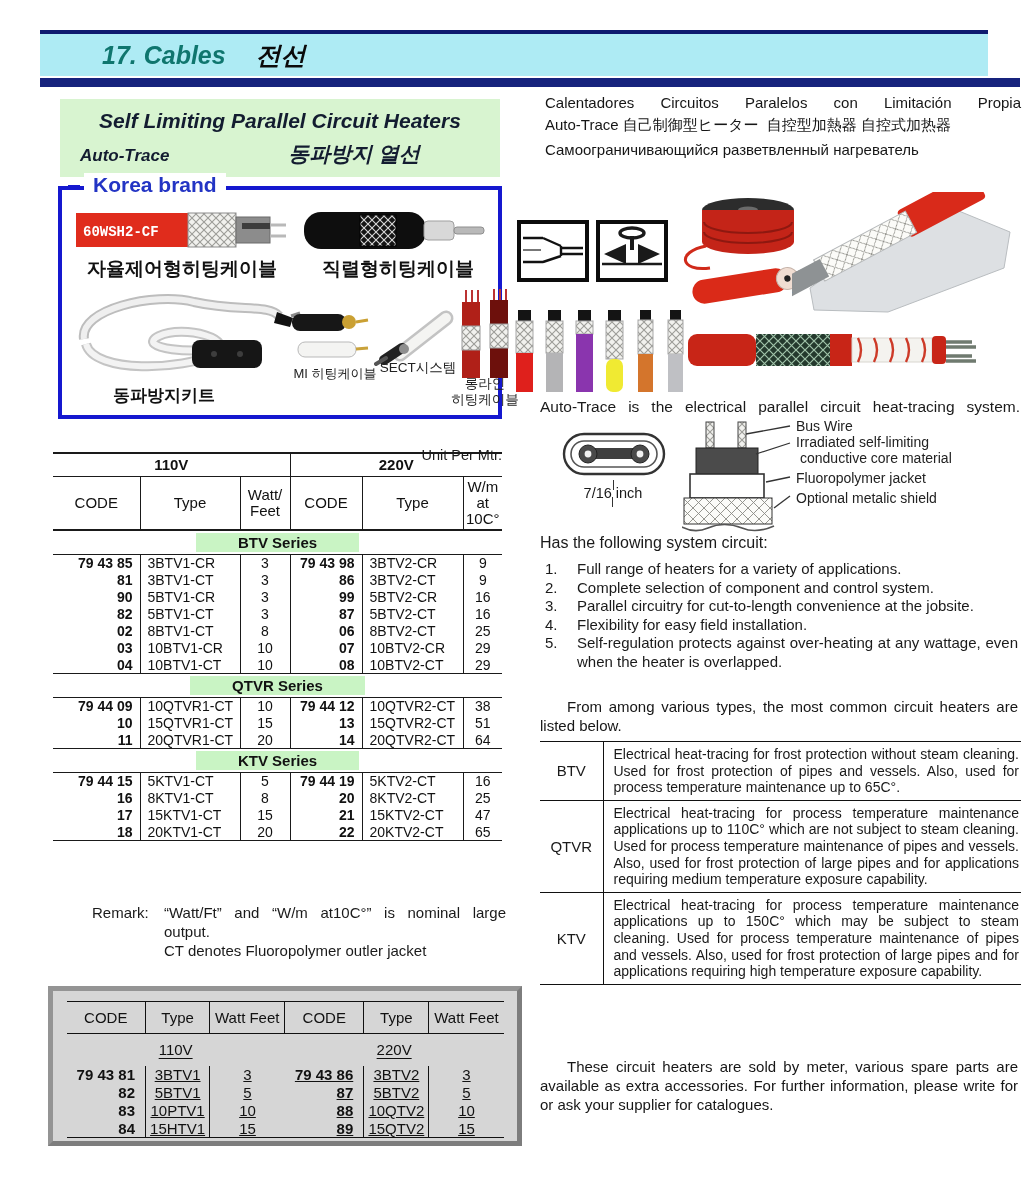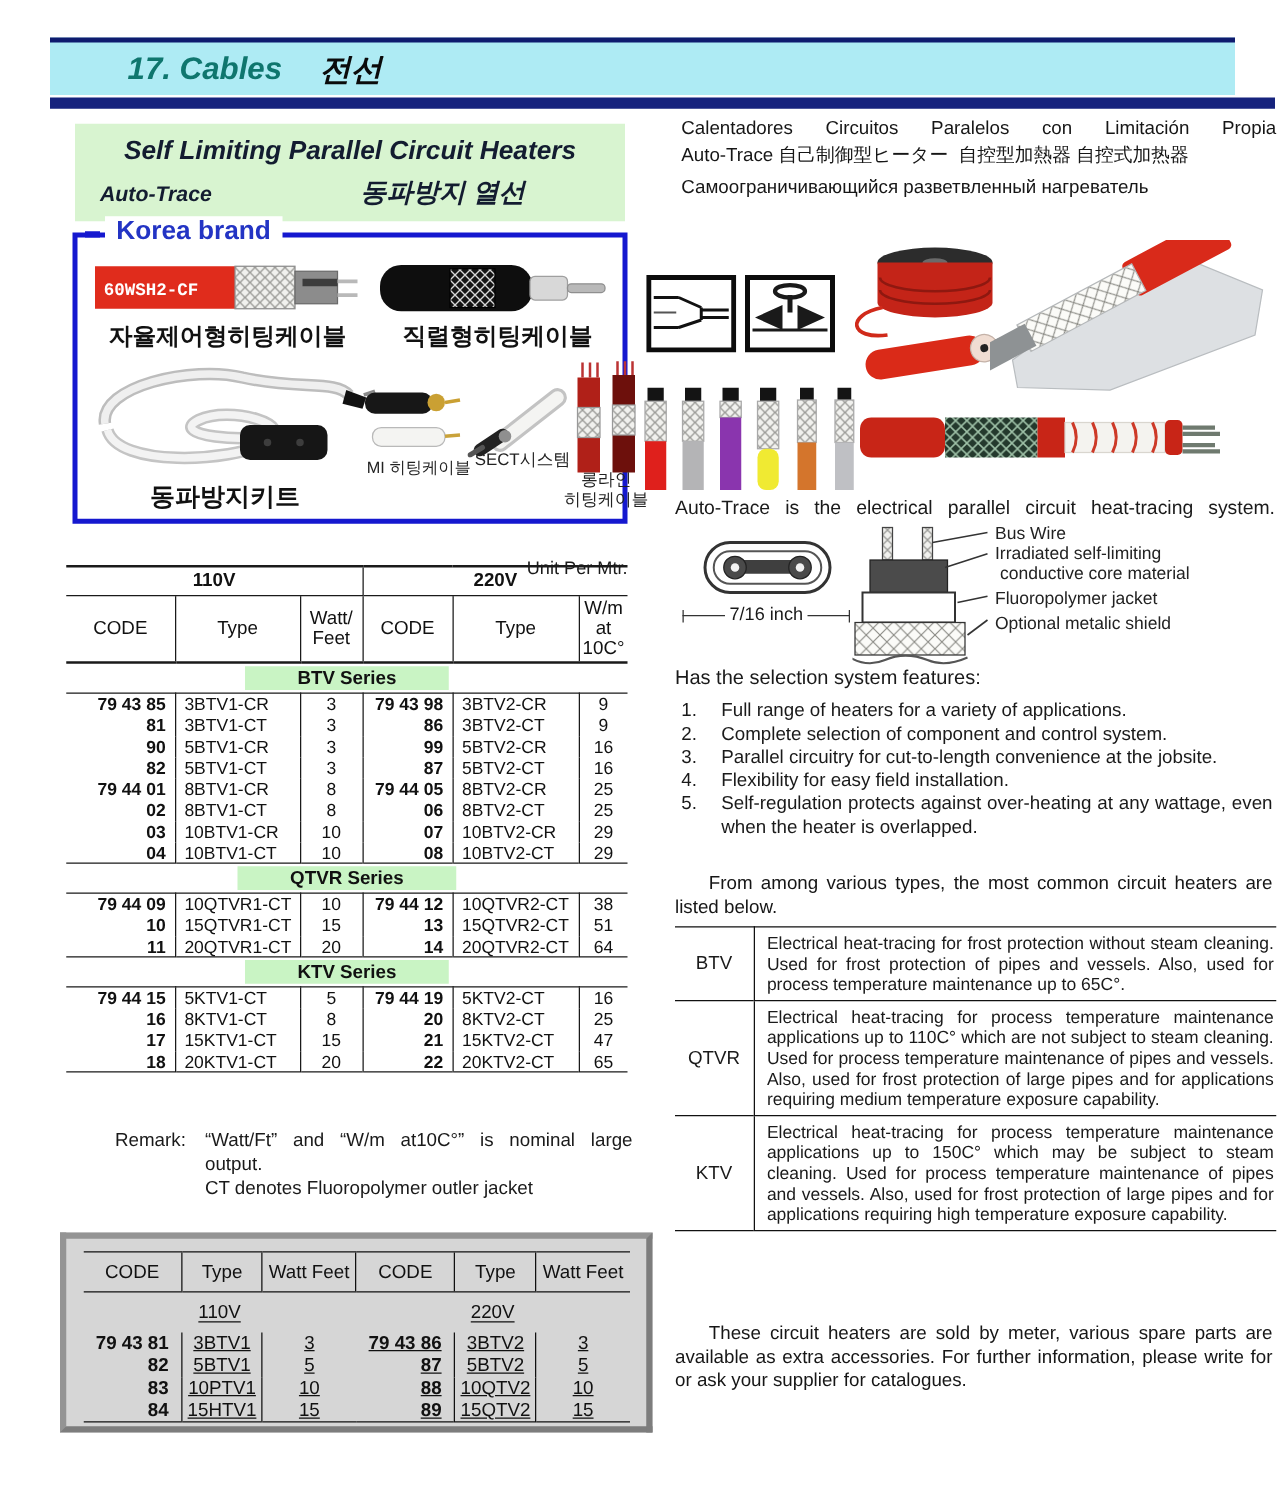"동파방지키트" div.kcap-lg { font-size: 20px -> 17px; left: 28px -> 12px }
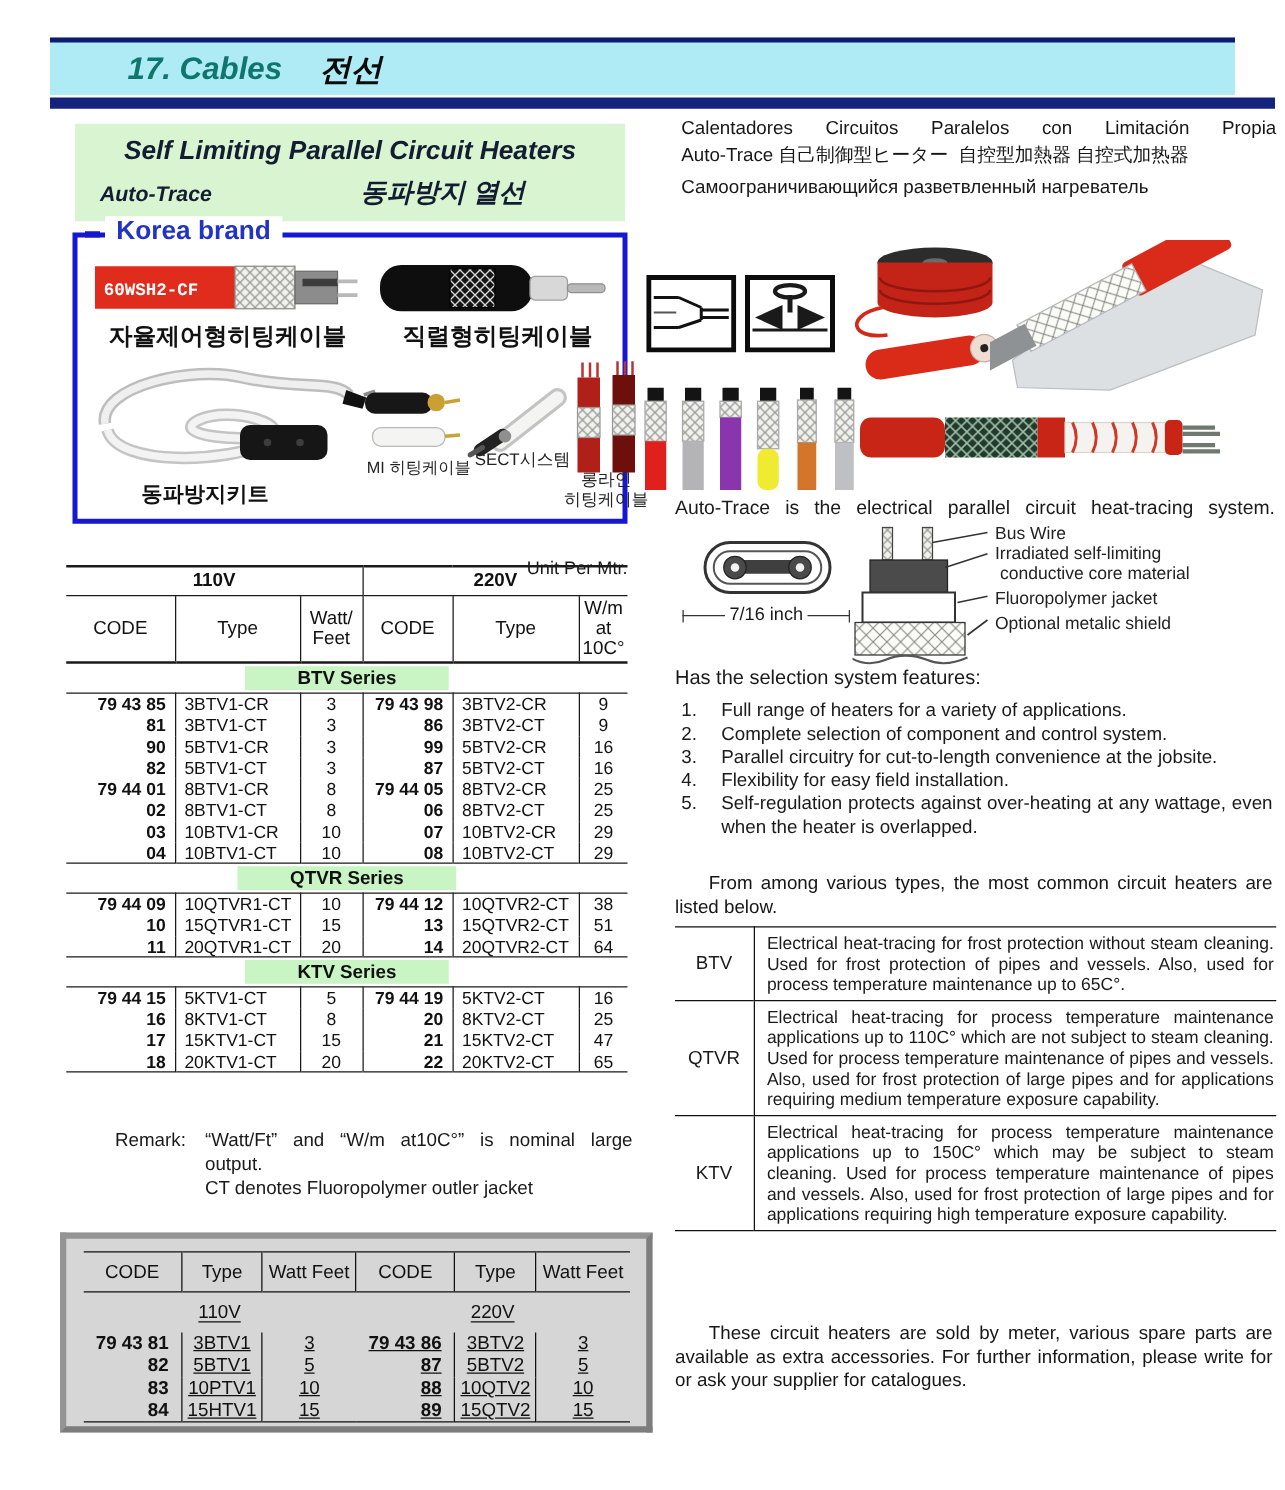"7/16 inch" .dim-row { flex-direction: none -> column }
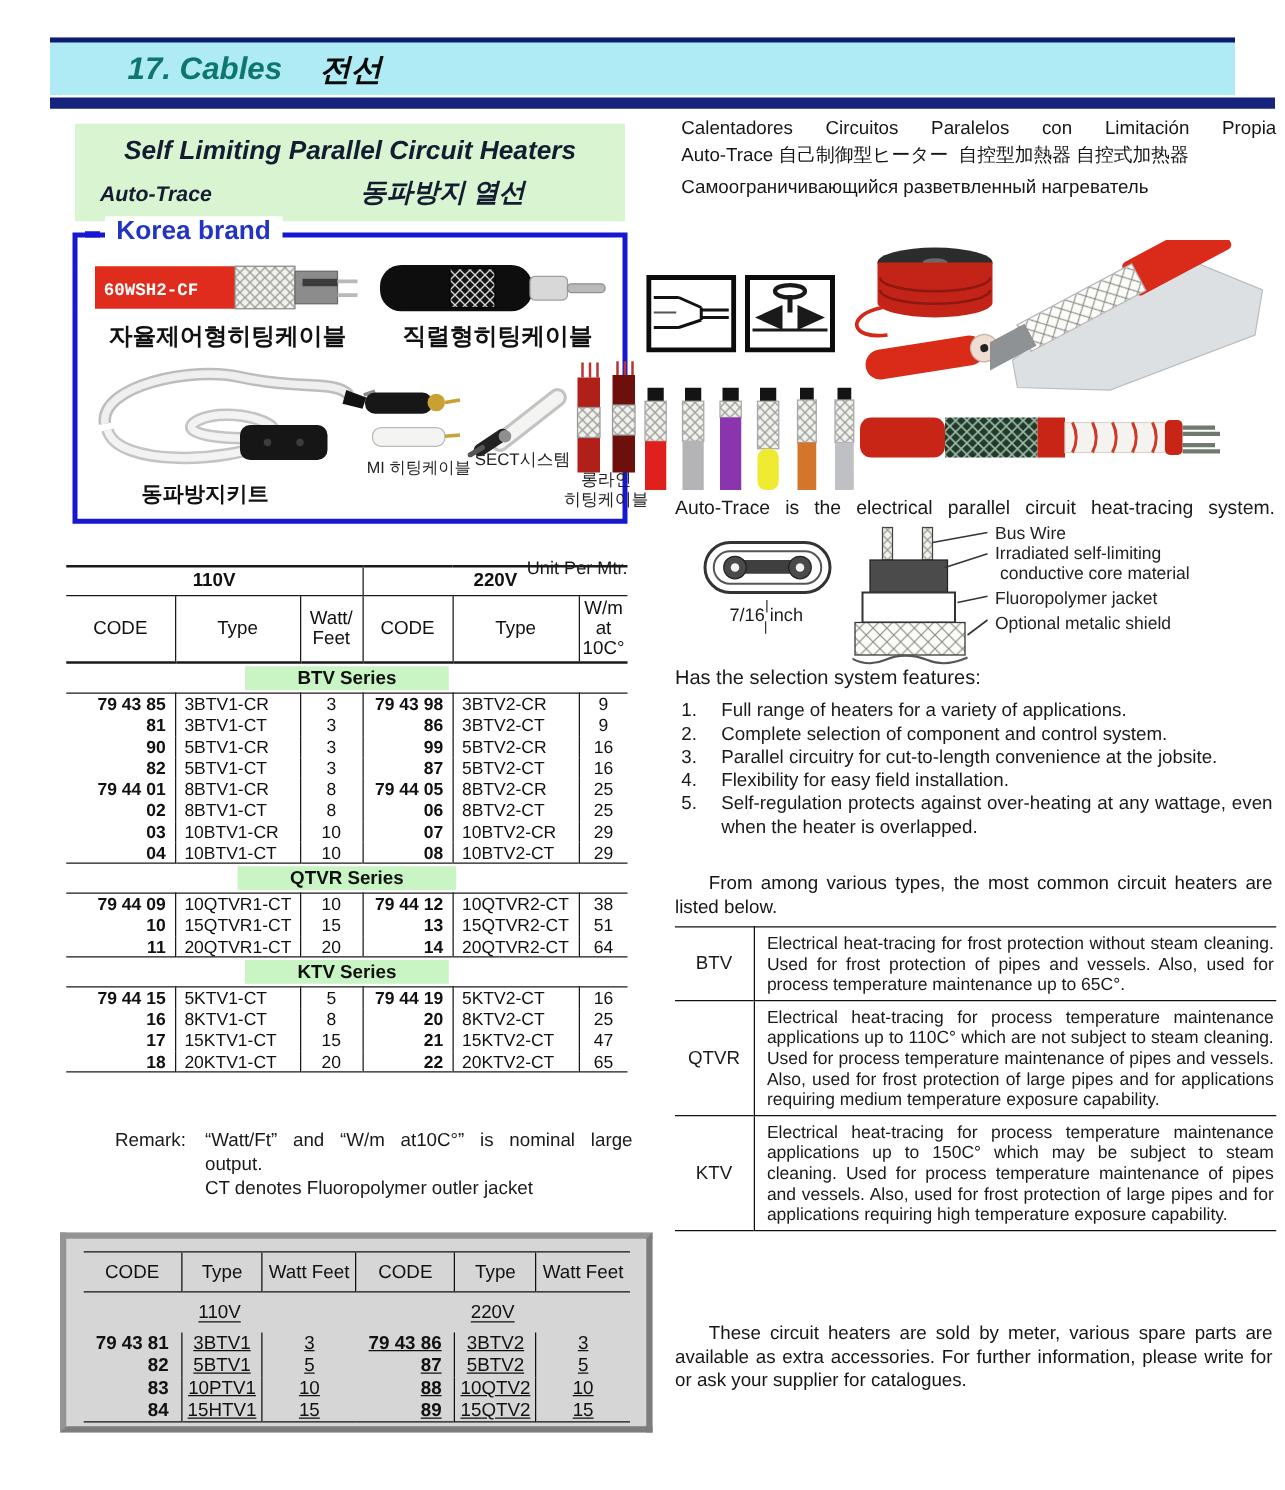"Has the selection system features:" div.abs { text: selection system features -> following system circuit }
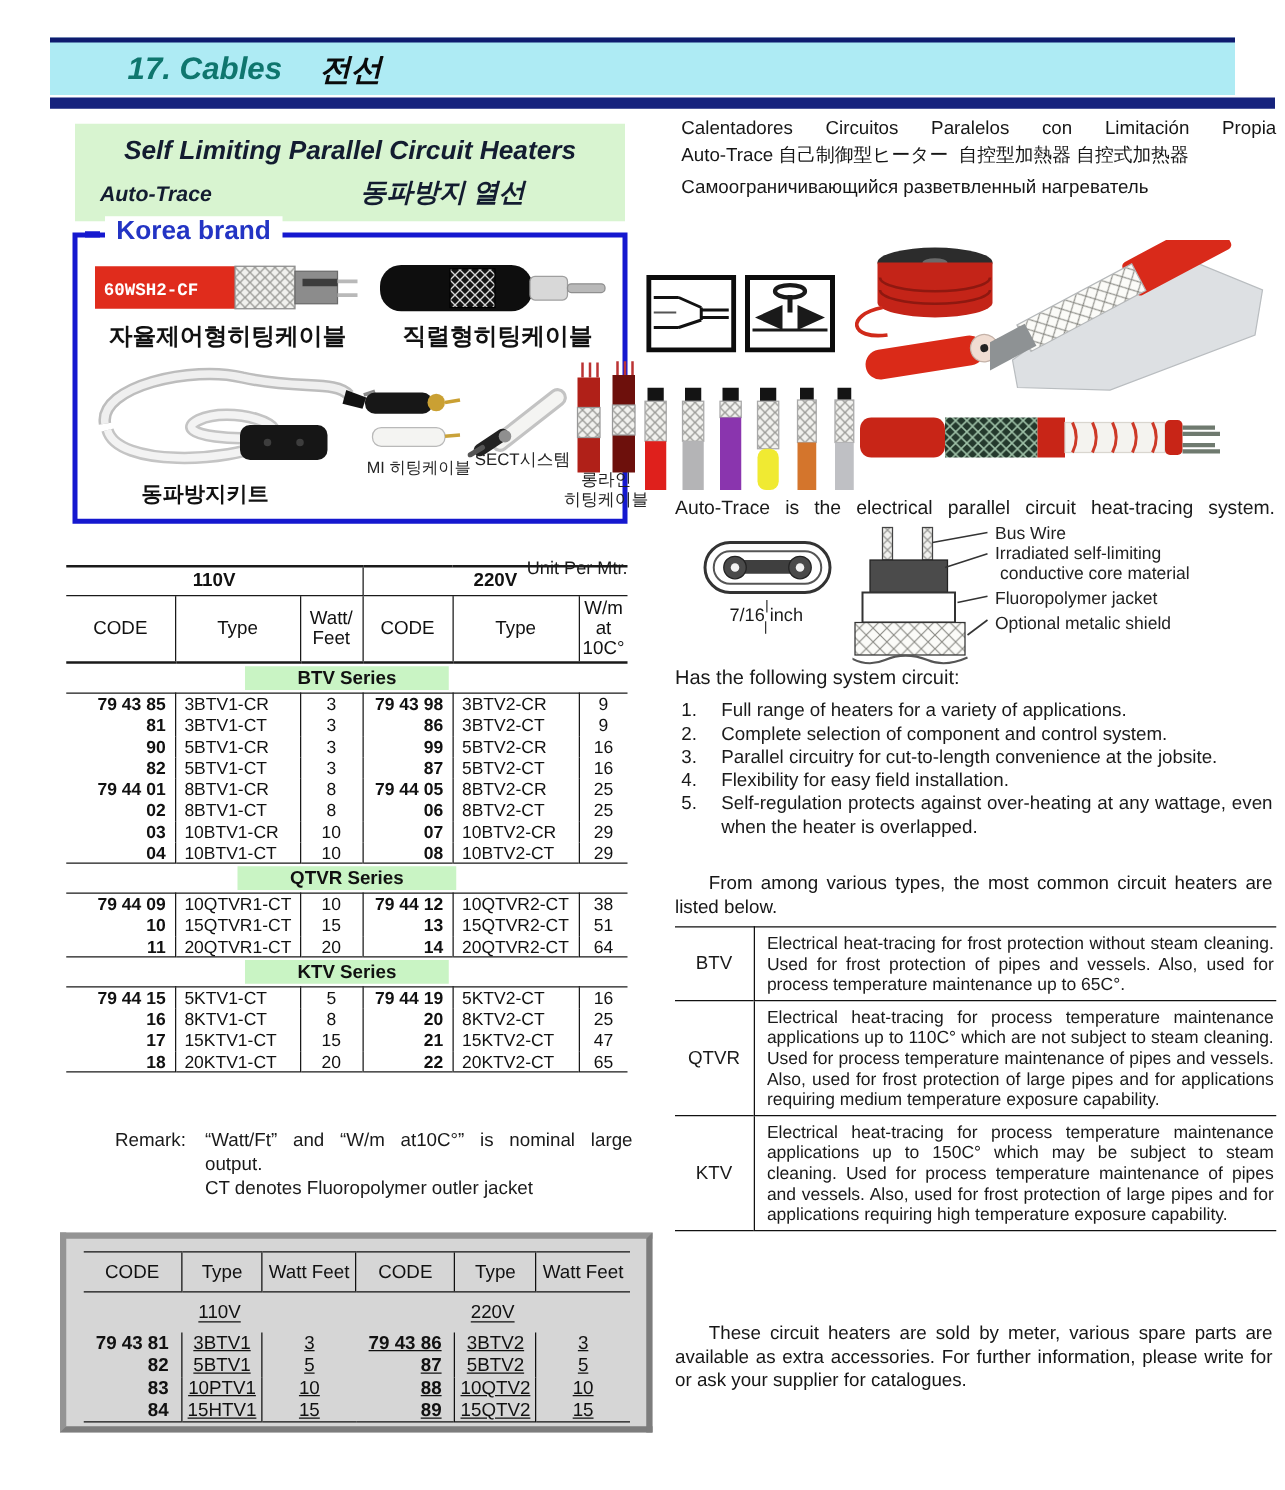"79 44 01" tr { html: <tr> <td>79 44 01</td> <td>8BTV1-CR</td> <td>8</td> <td>79 44 05</td> <td>8BTV2-CR</td> <td>25</td> </tr> -> none }
